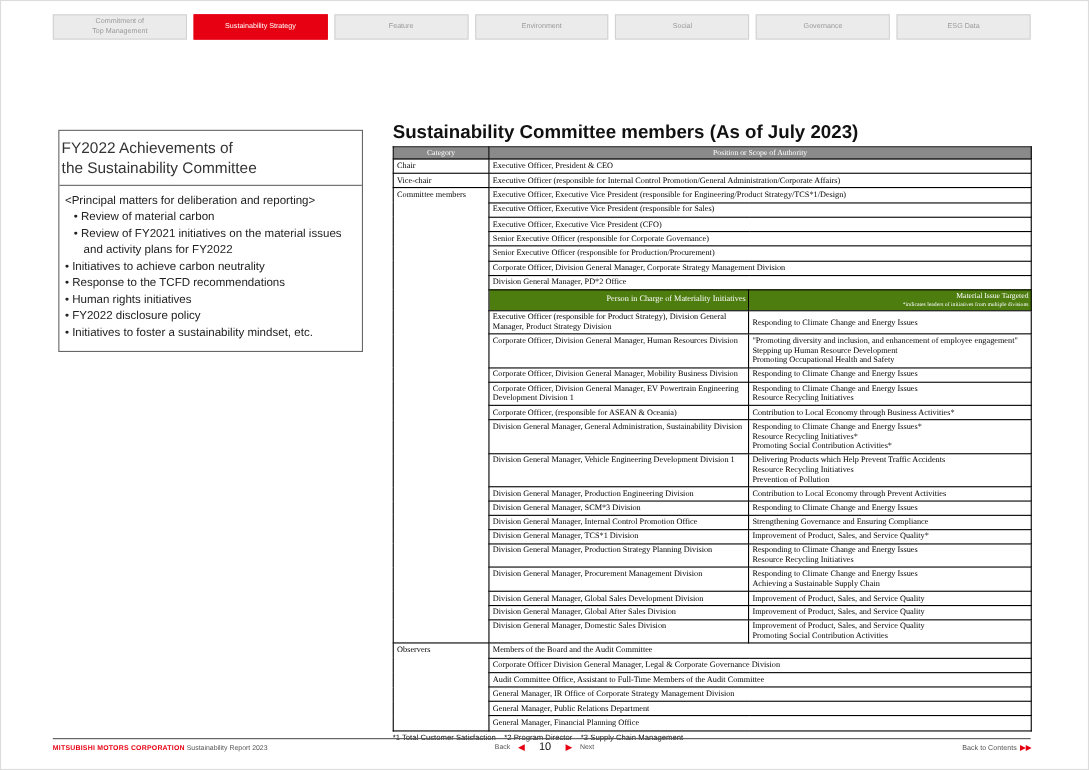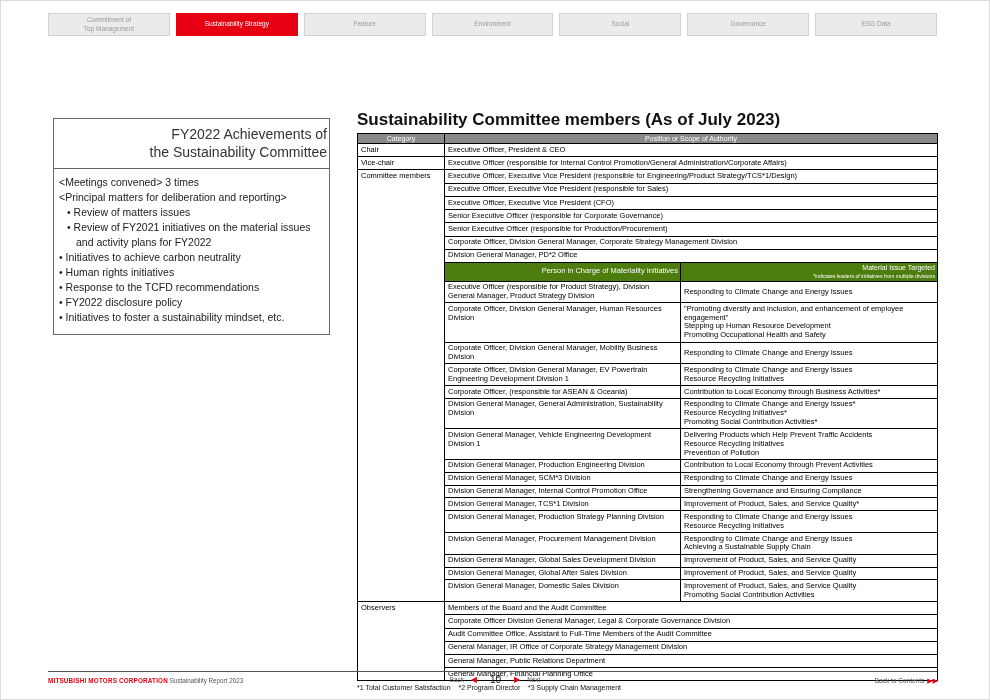"FY2022 Achievements of" .box-title { text-align: right -> left }
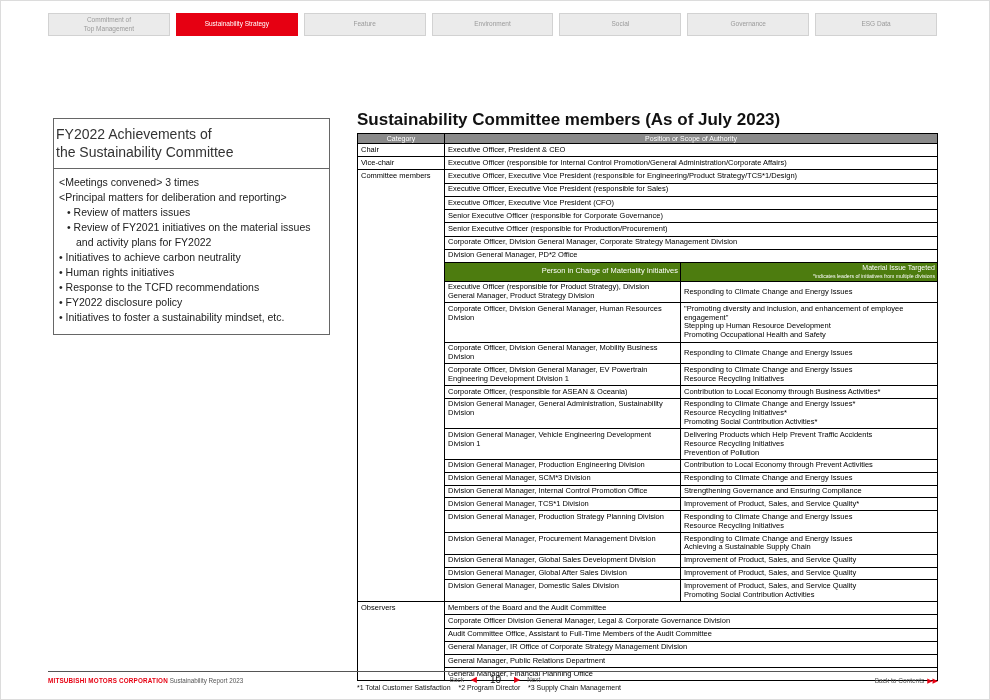"Chair" table { font-family: none -> Liberation Serif, serif }
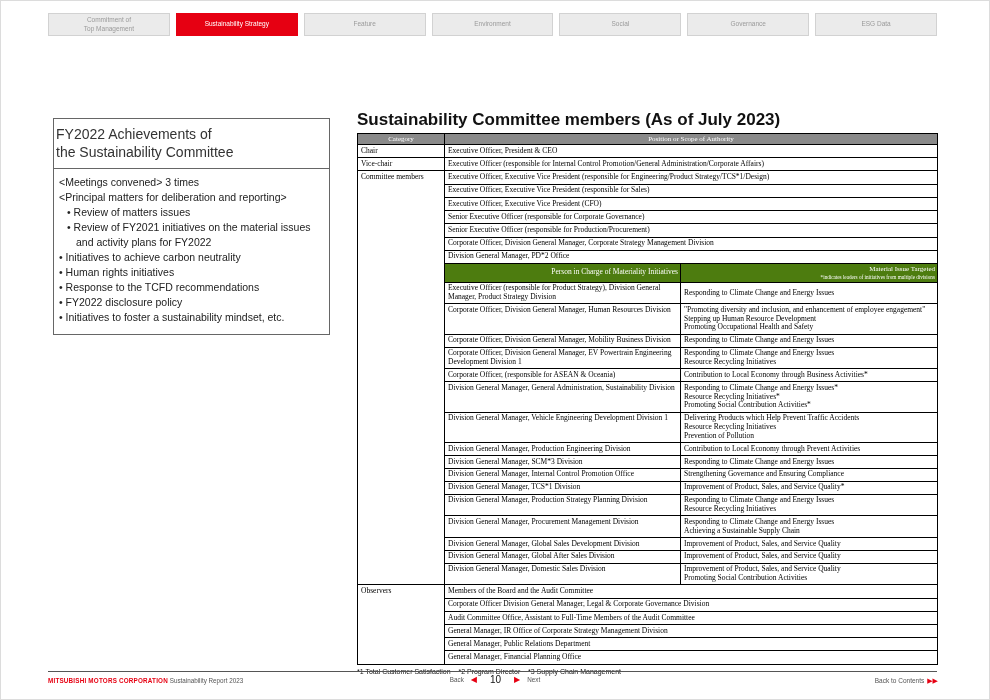"<Meetings convened> 3 times" div.b-line { html: <div>&lt;Meetings convened&gt; 3 times</div> -> none }
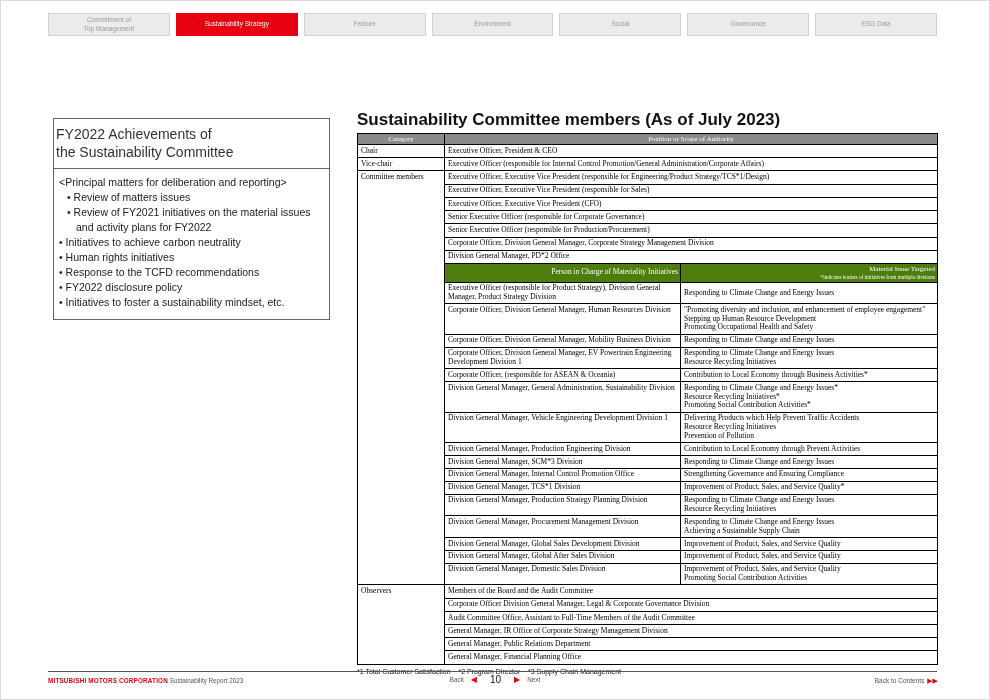"• Review of matters issues" div.b-inner { text: matters issues -> material carbon }
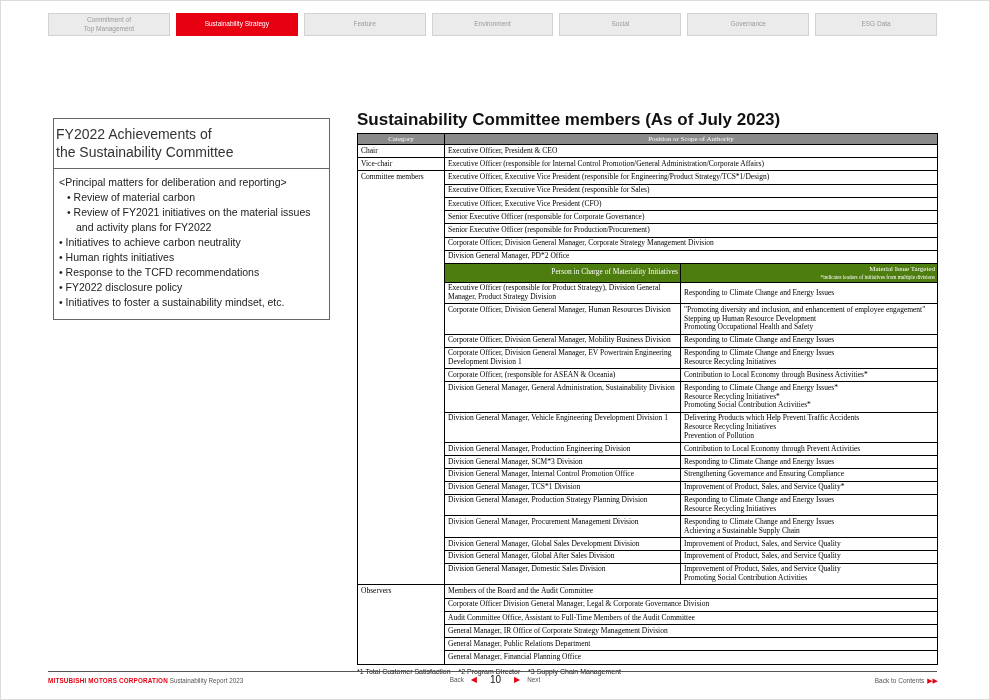"• Human rights initiatives" div.b-outer { order: before "• Response to the TCFD" -> after "• Response to the TCFD" }
